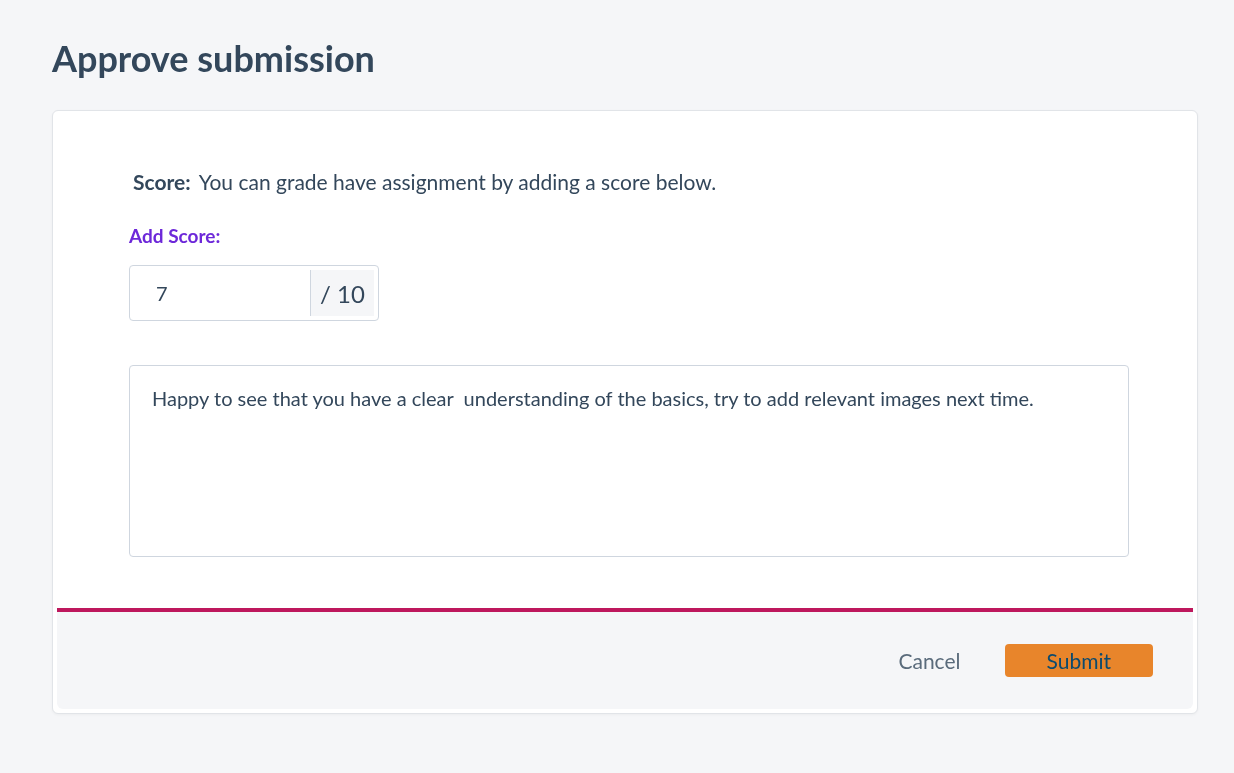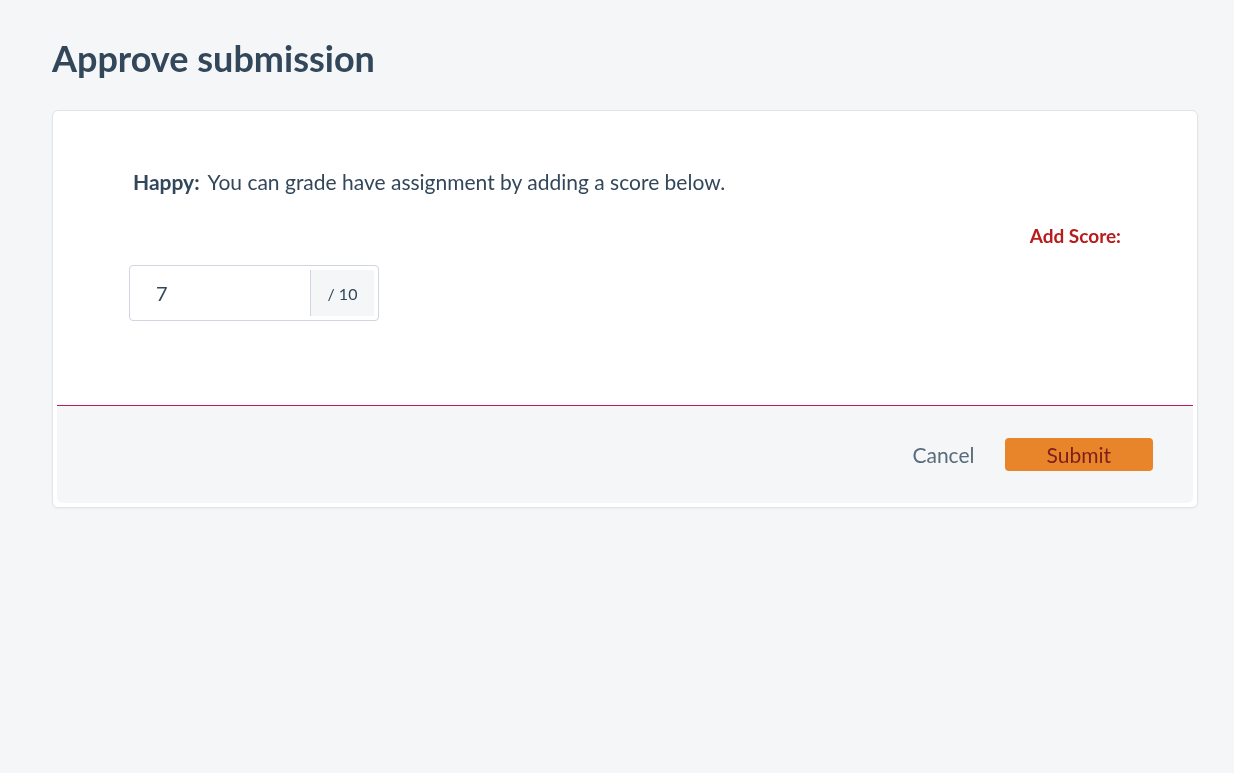"Happy:" span.bold { text: Happy -> Score }
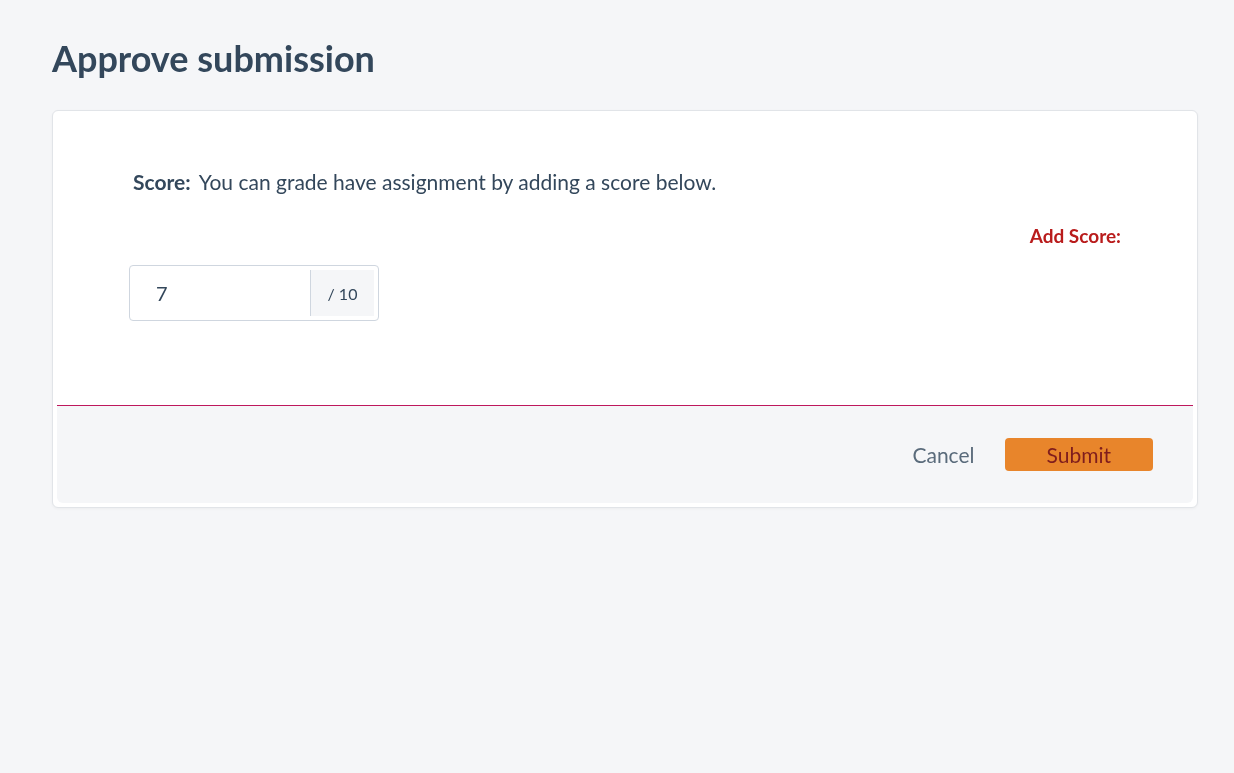"Add Score:" .field-label { color: #b91c1c -> #6d28d9; text-align: right -> none }
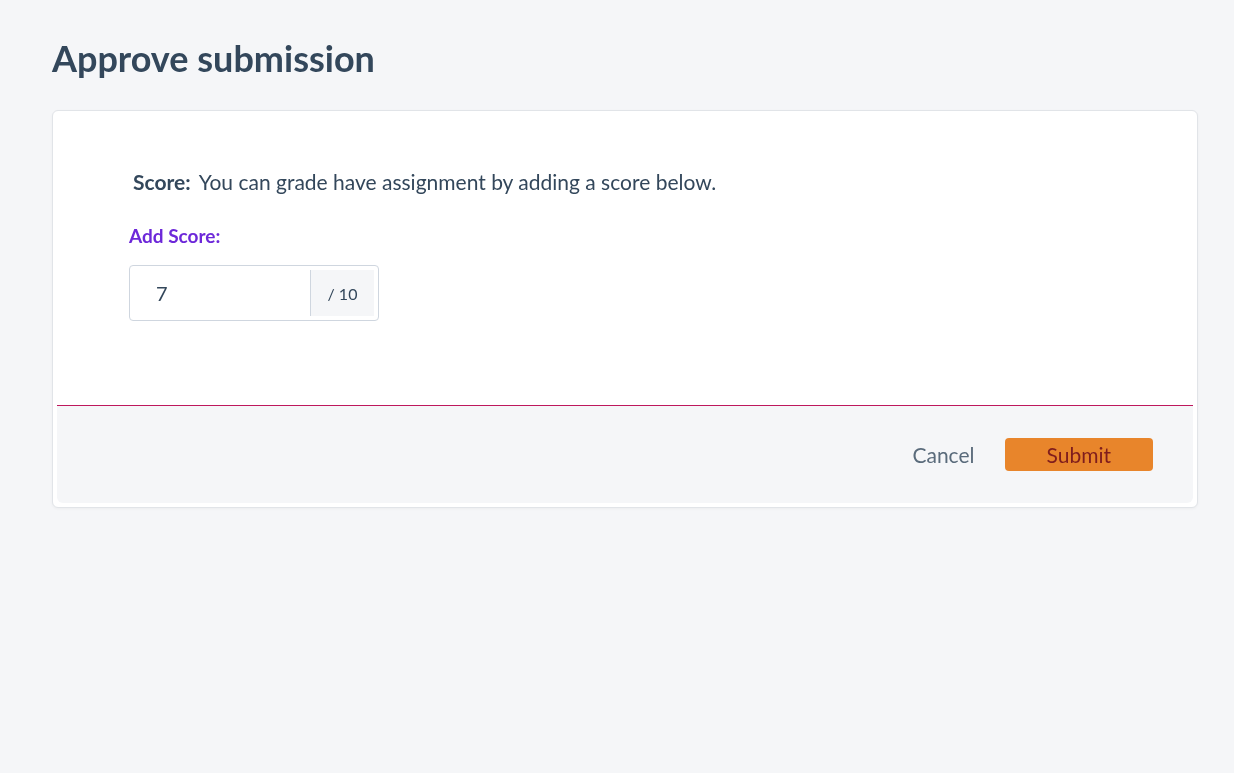"/ 10" .score-max { font-size: 16px -> 24px }
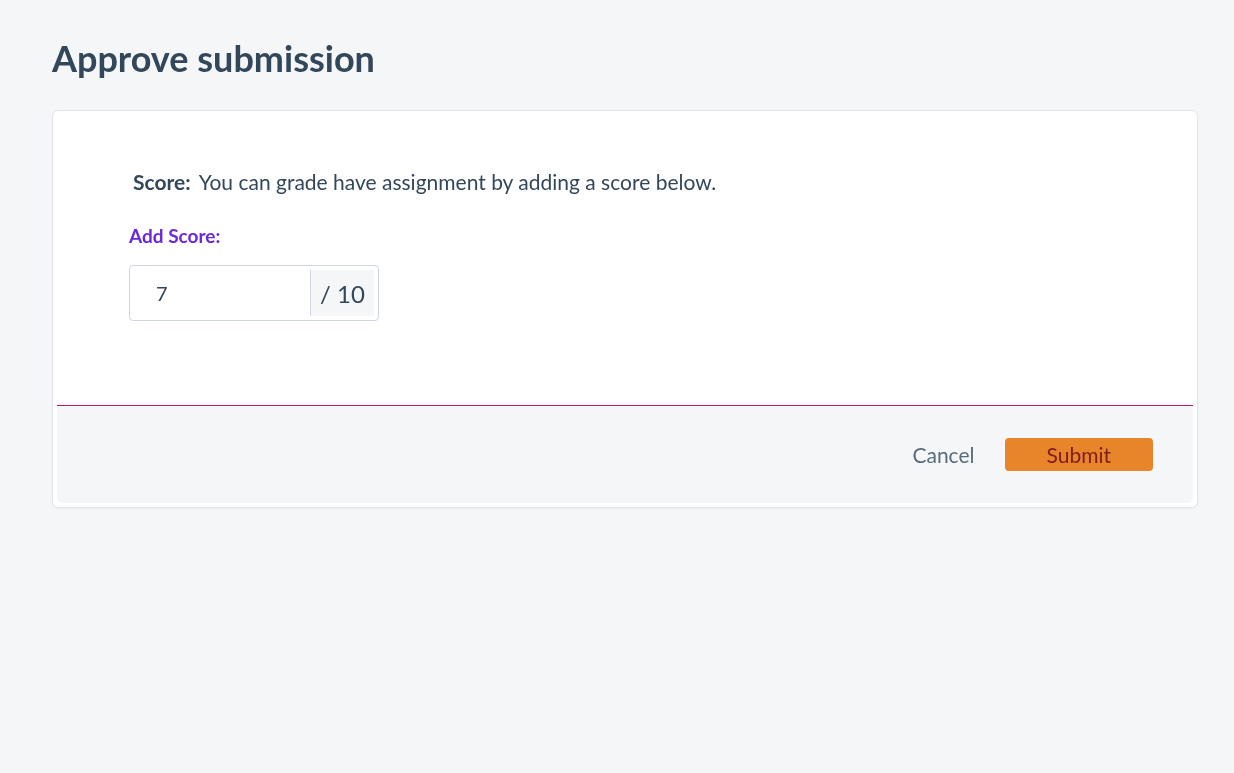"Happy to see that you" textarea.comments-textarea { html: none -> <textarea>Happy to see that you have a clear understanding of the basics, try to add relevant images next time.</textarea> }
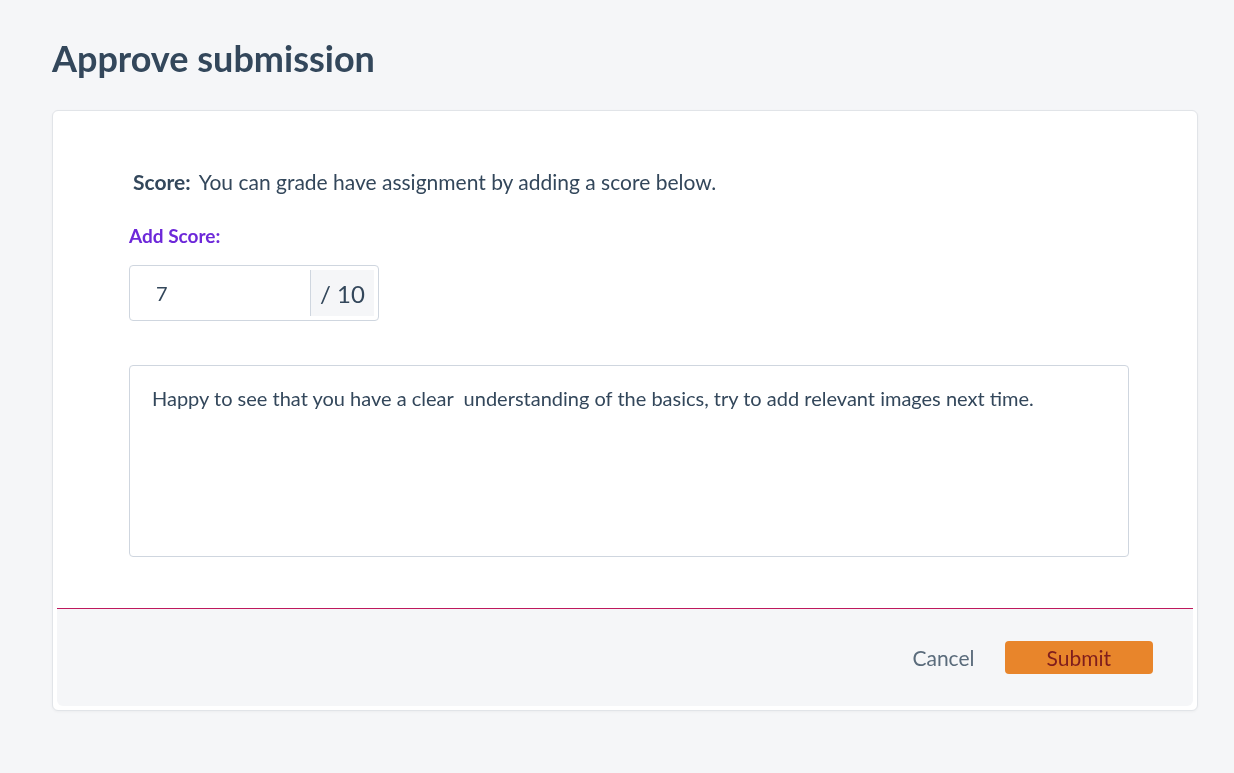"Cancel" .card-footer { border-top: 1px solid #be185d -> 4px solid #be185d; gap: 18px -> 32px }
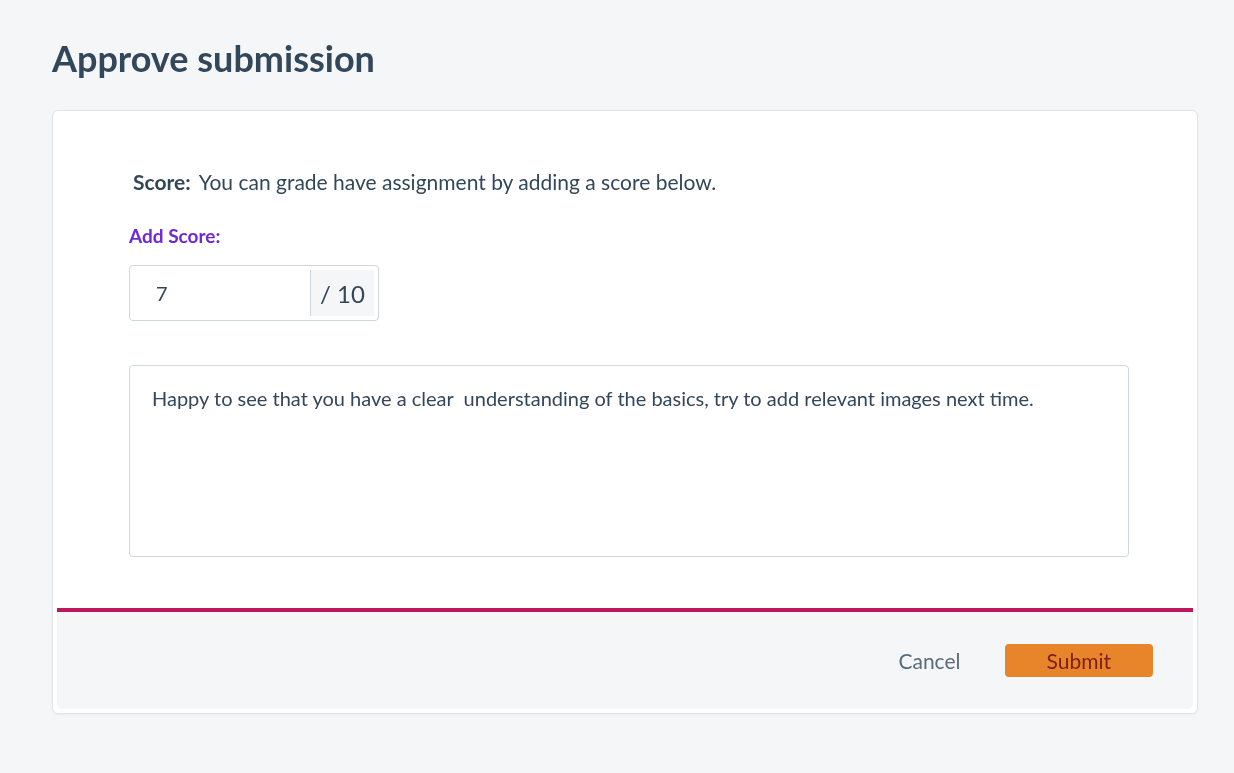"Submit" .submit-button { color: #7f1d1d -> #0c4a6e }
